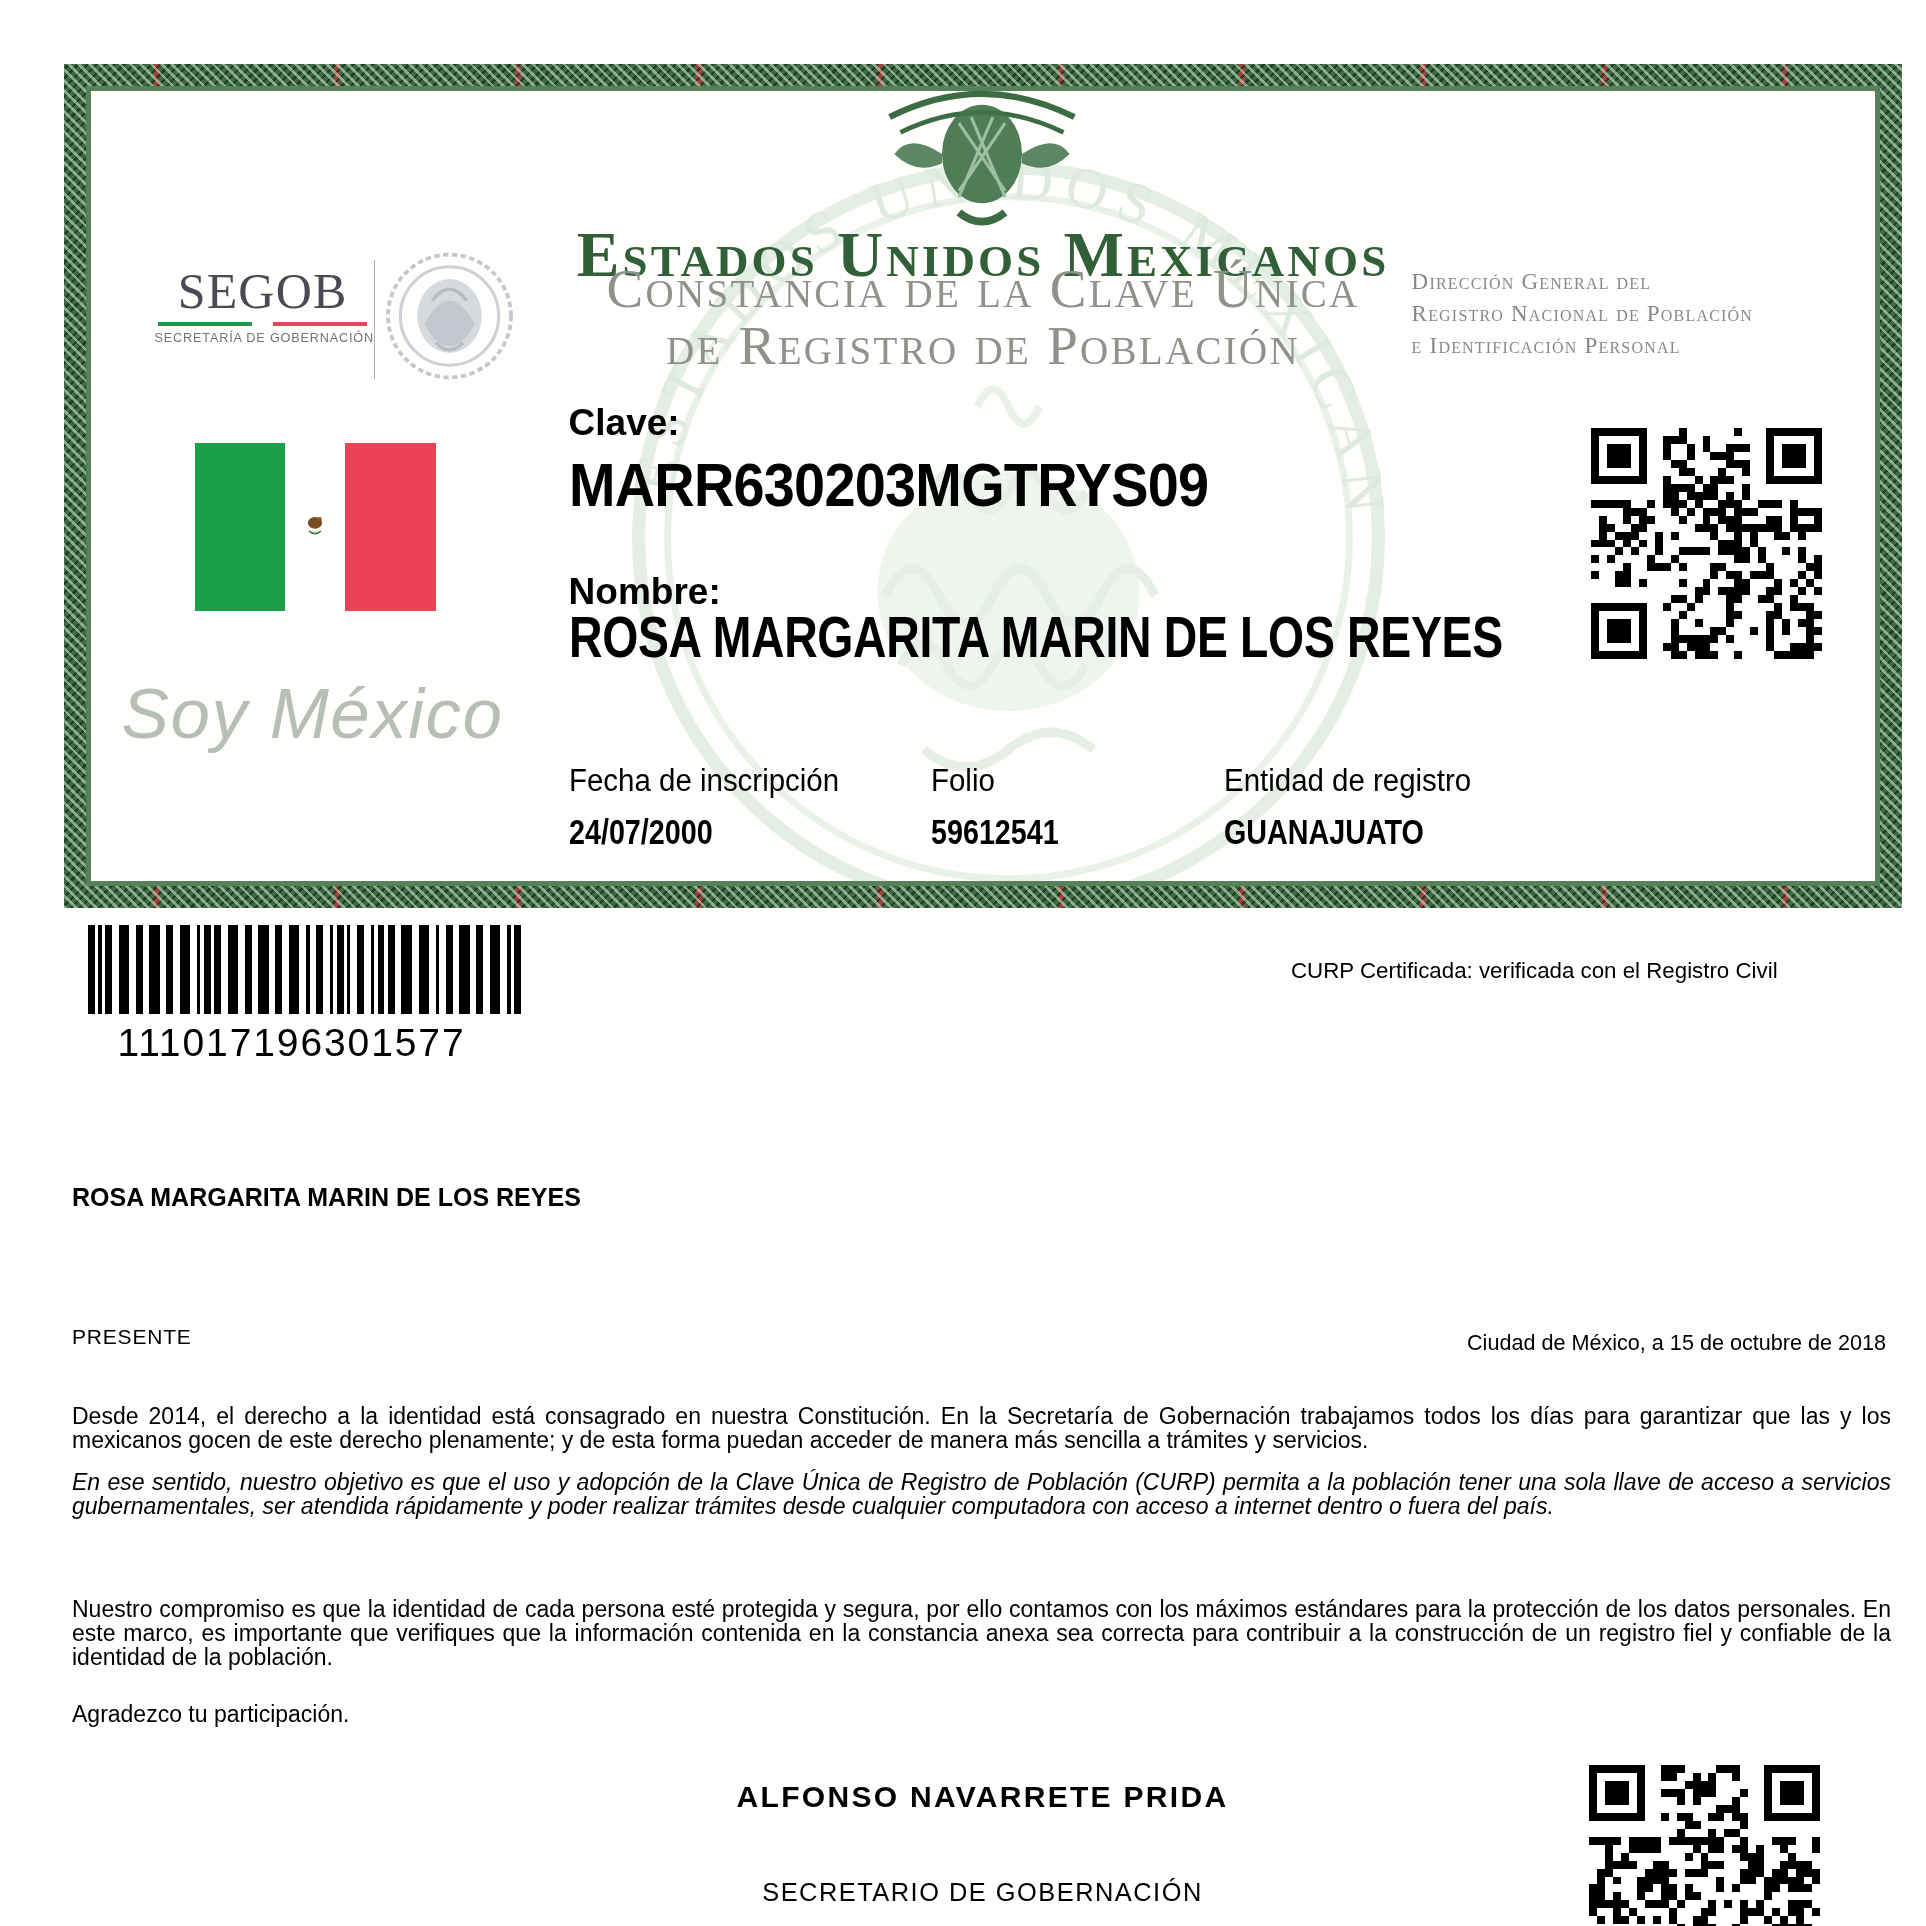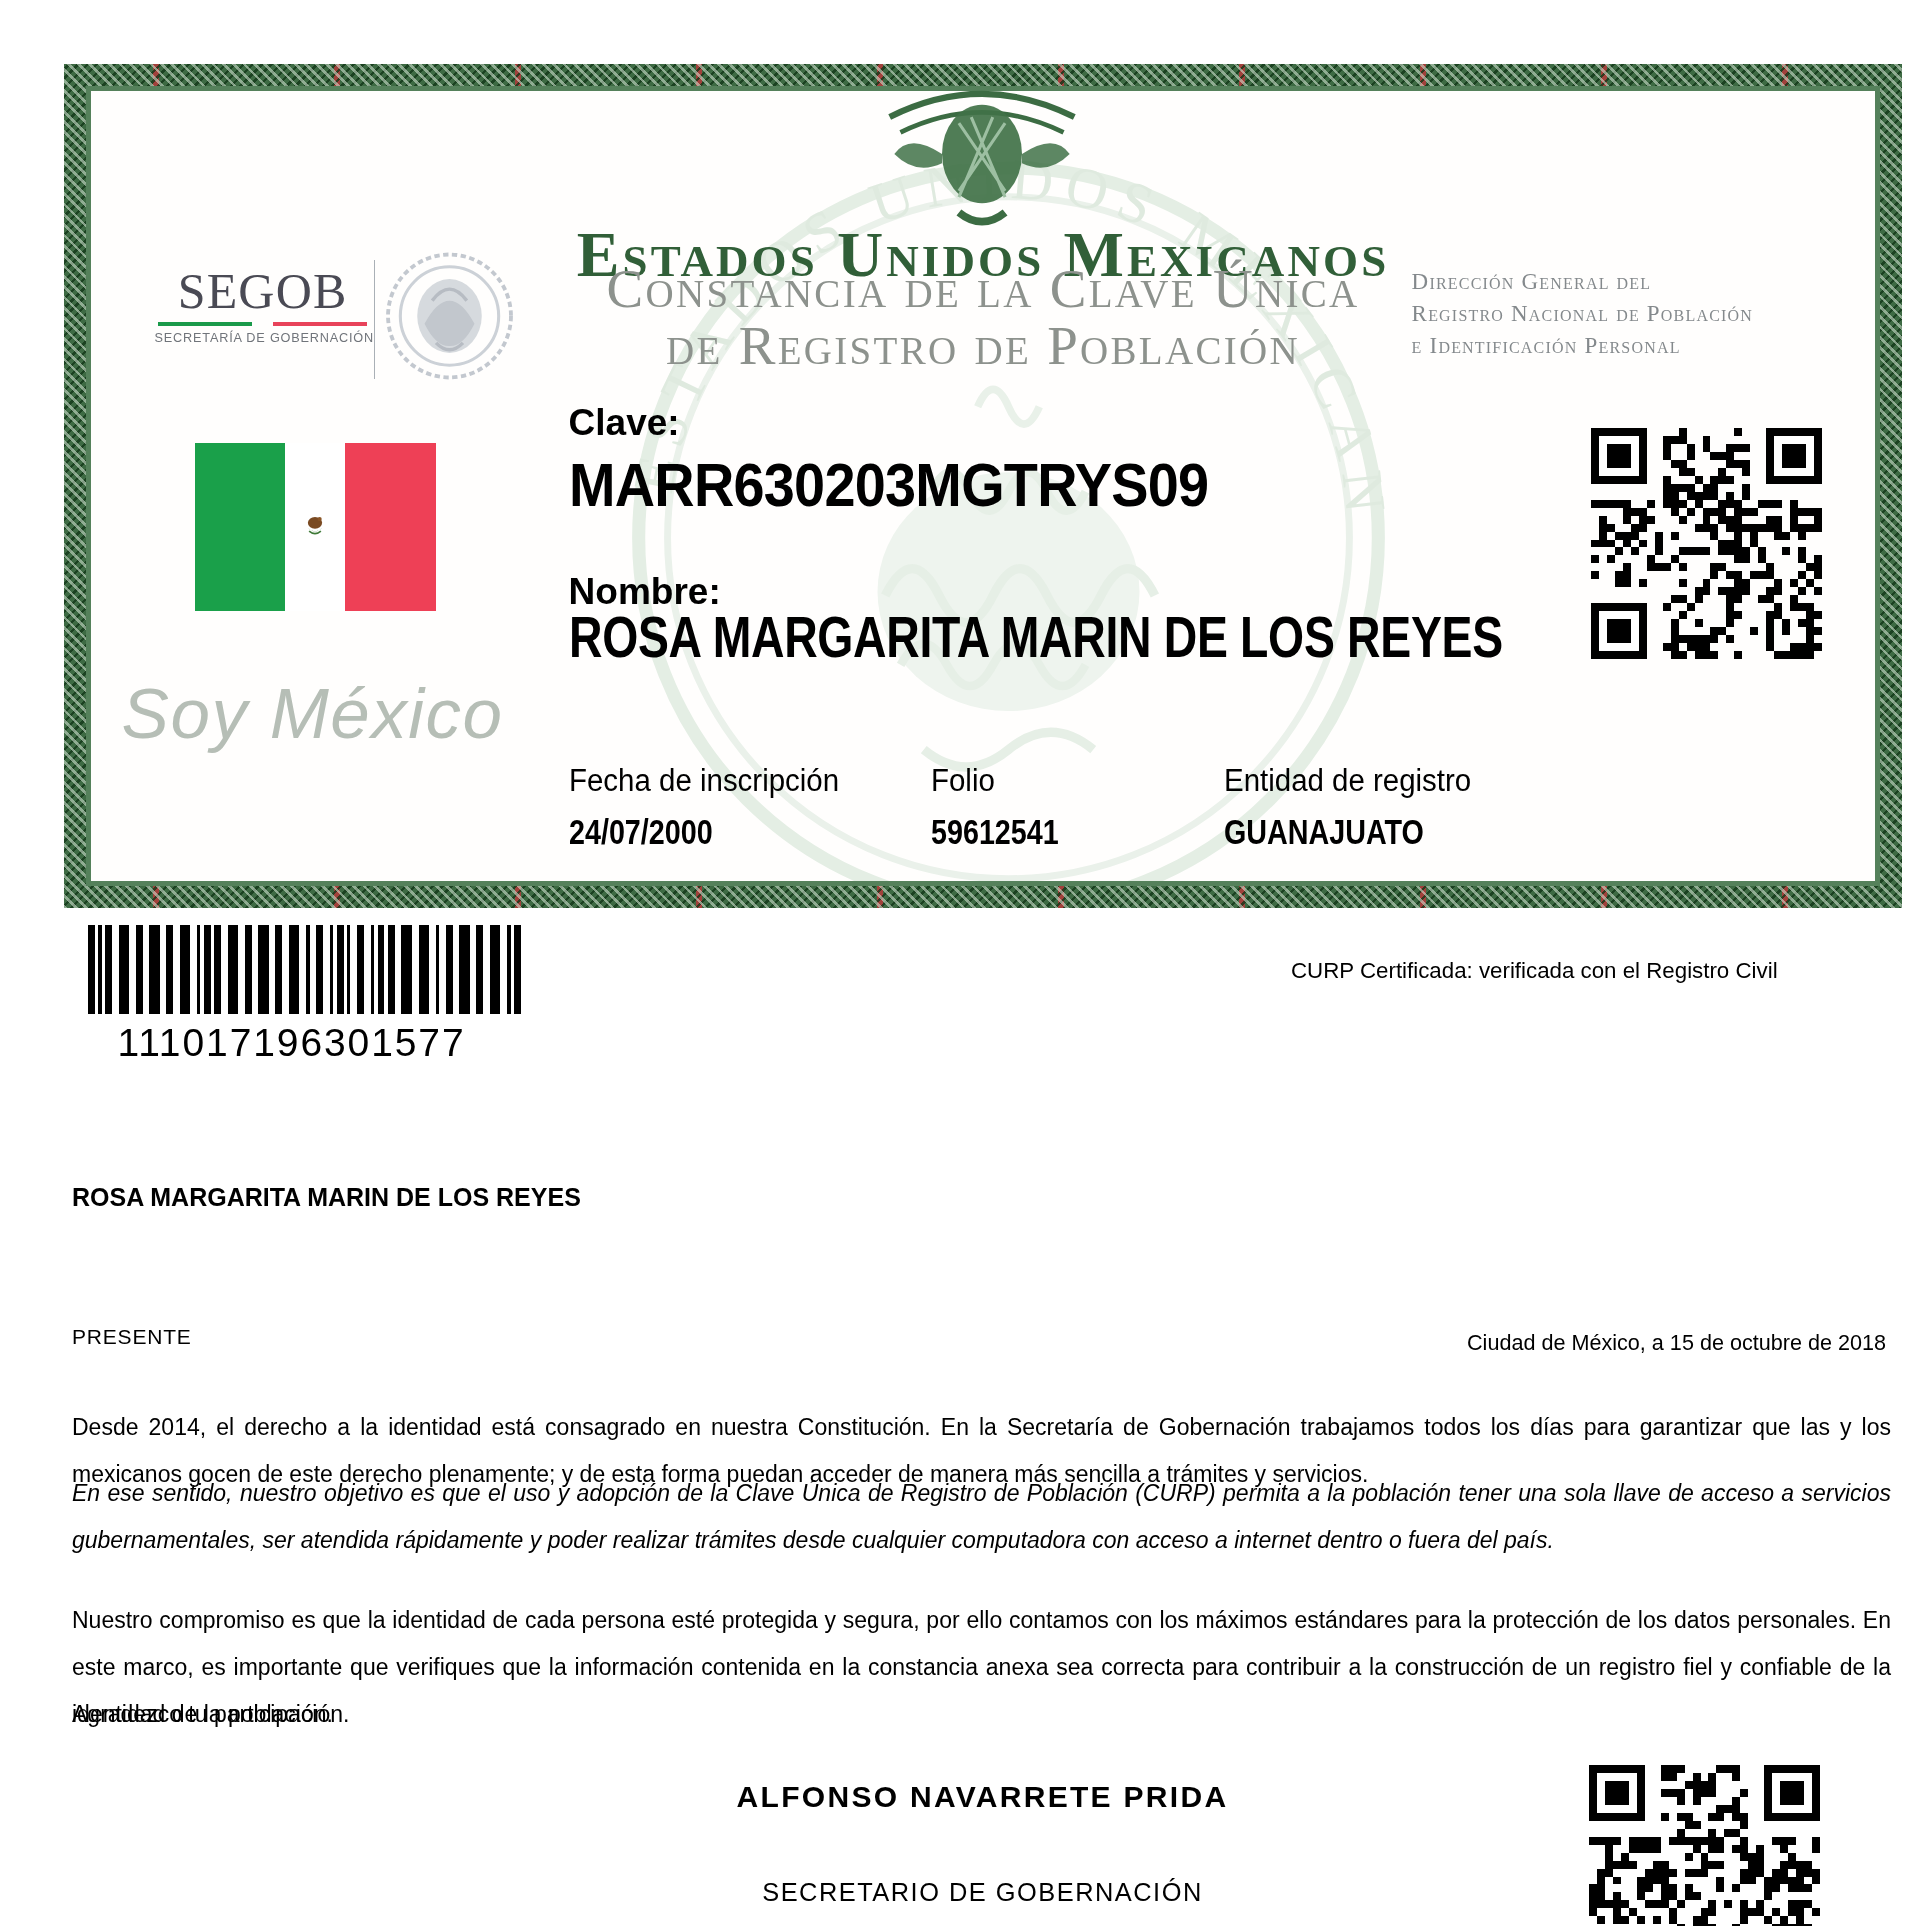"Desde 2014, el derecho a" .para { line-height: 47px -> 24px }
